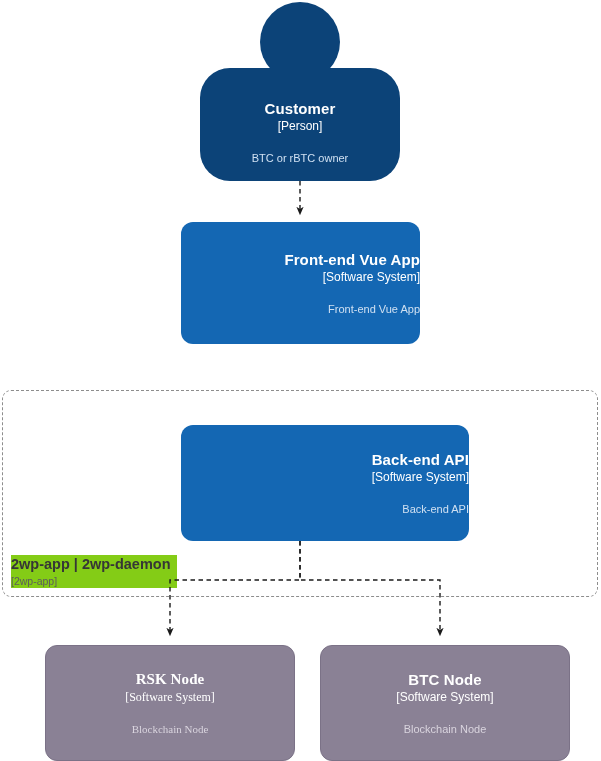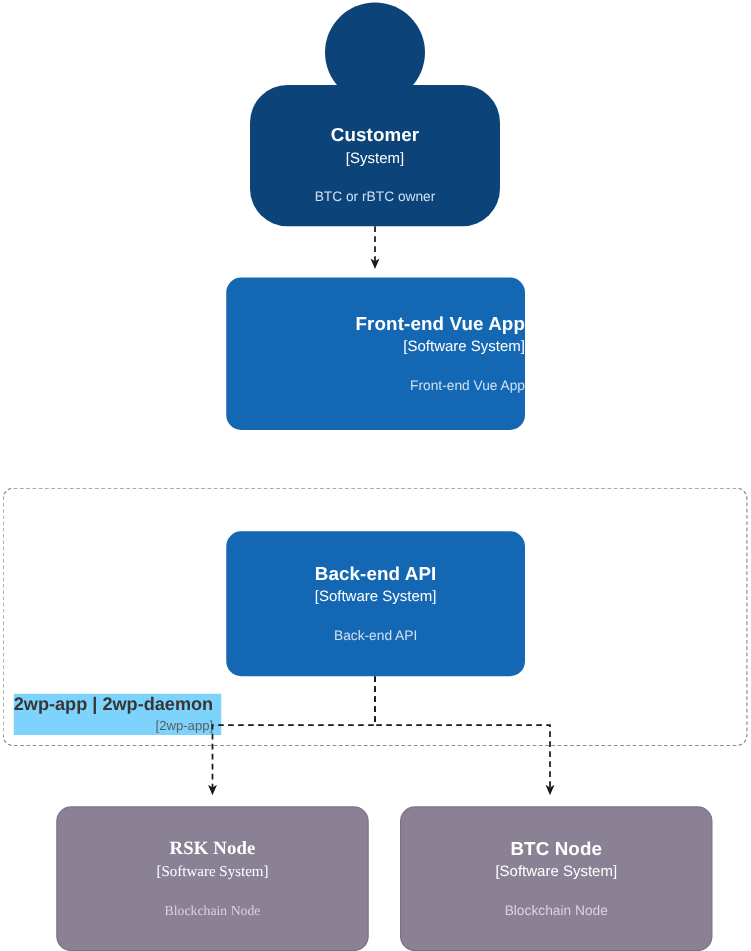"[System]" div.n-type { text: System -> Person }
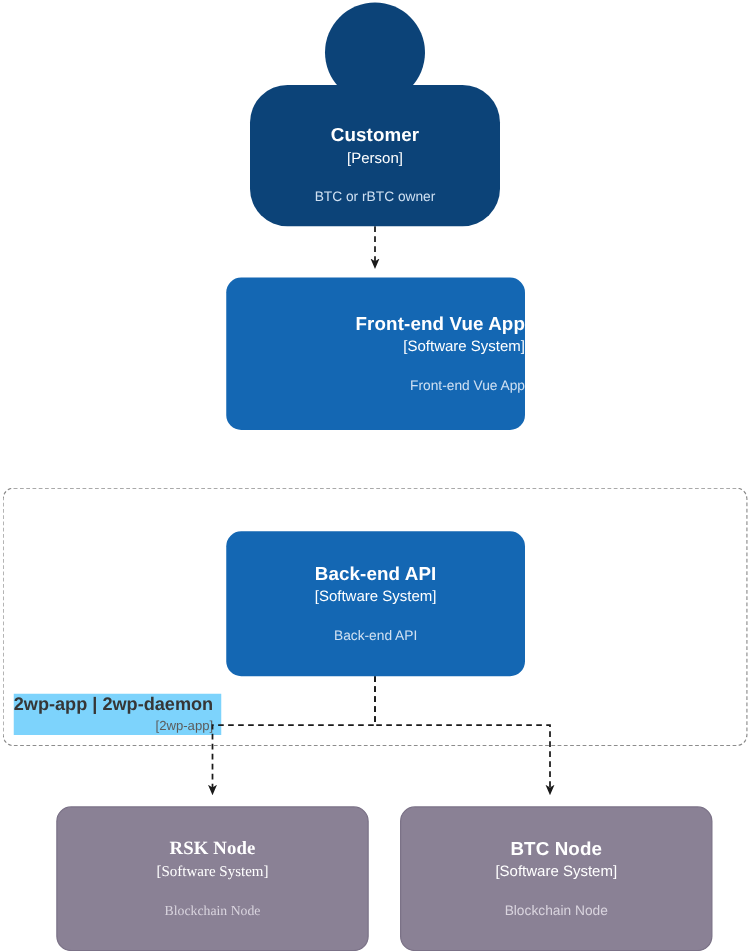"Back-end API" div.node { align-items: none -> flex-end; width: 239px -> 288px }
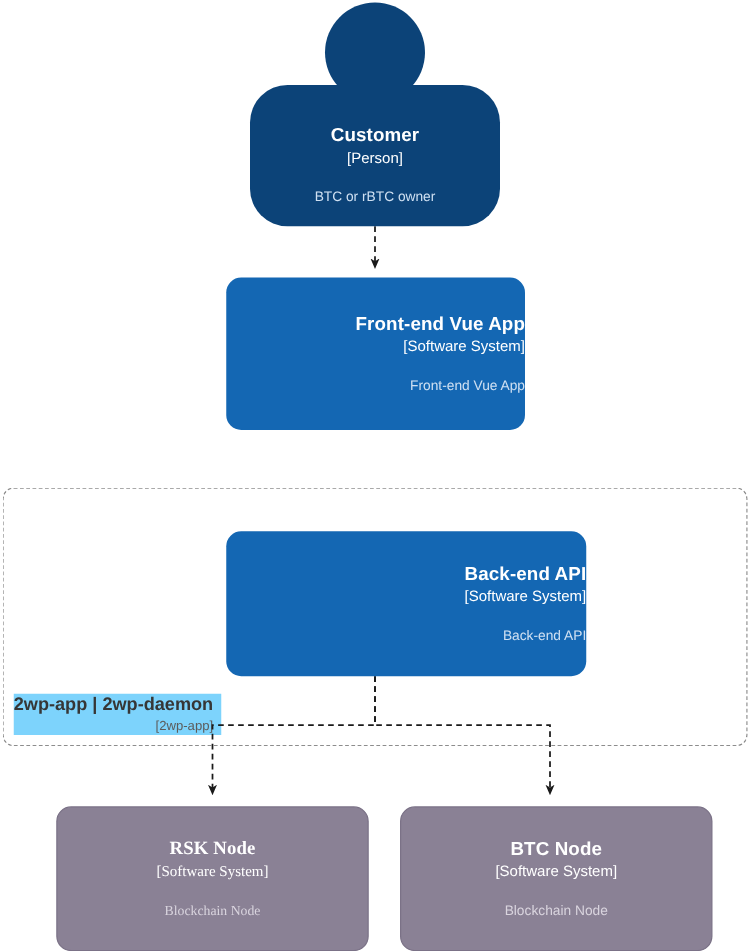"2wp-app | 2wp-daemon" .boundary-label { background: #7dd3fc -> #84cc16; text-align: right -> left }
